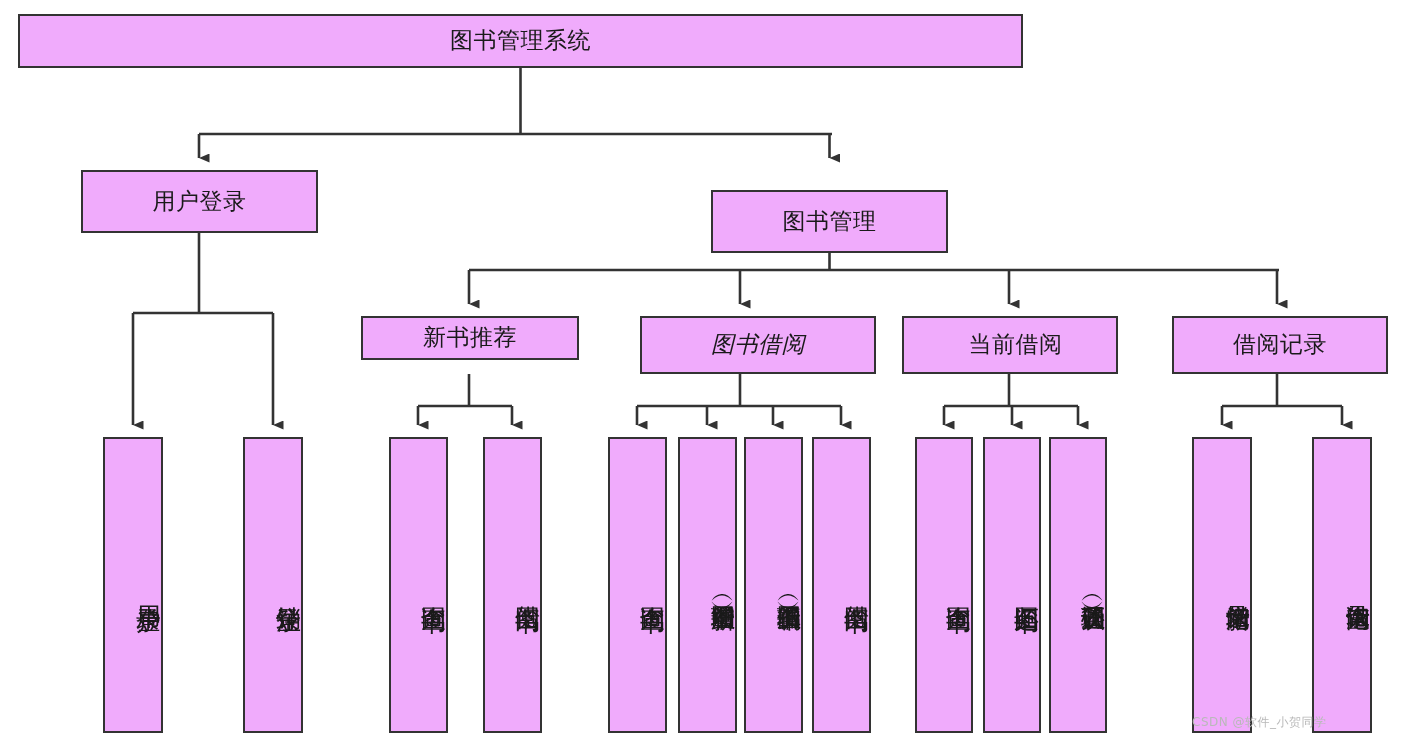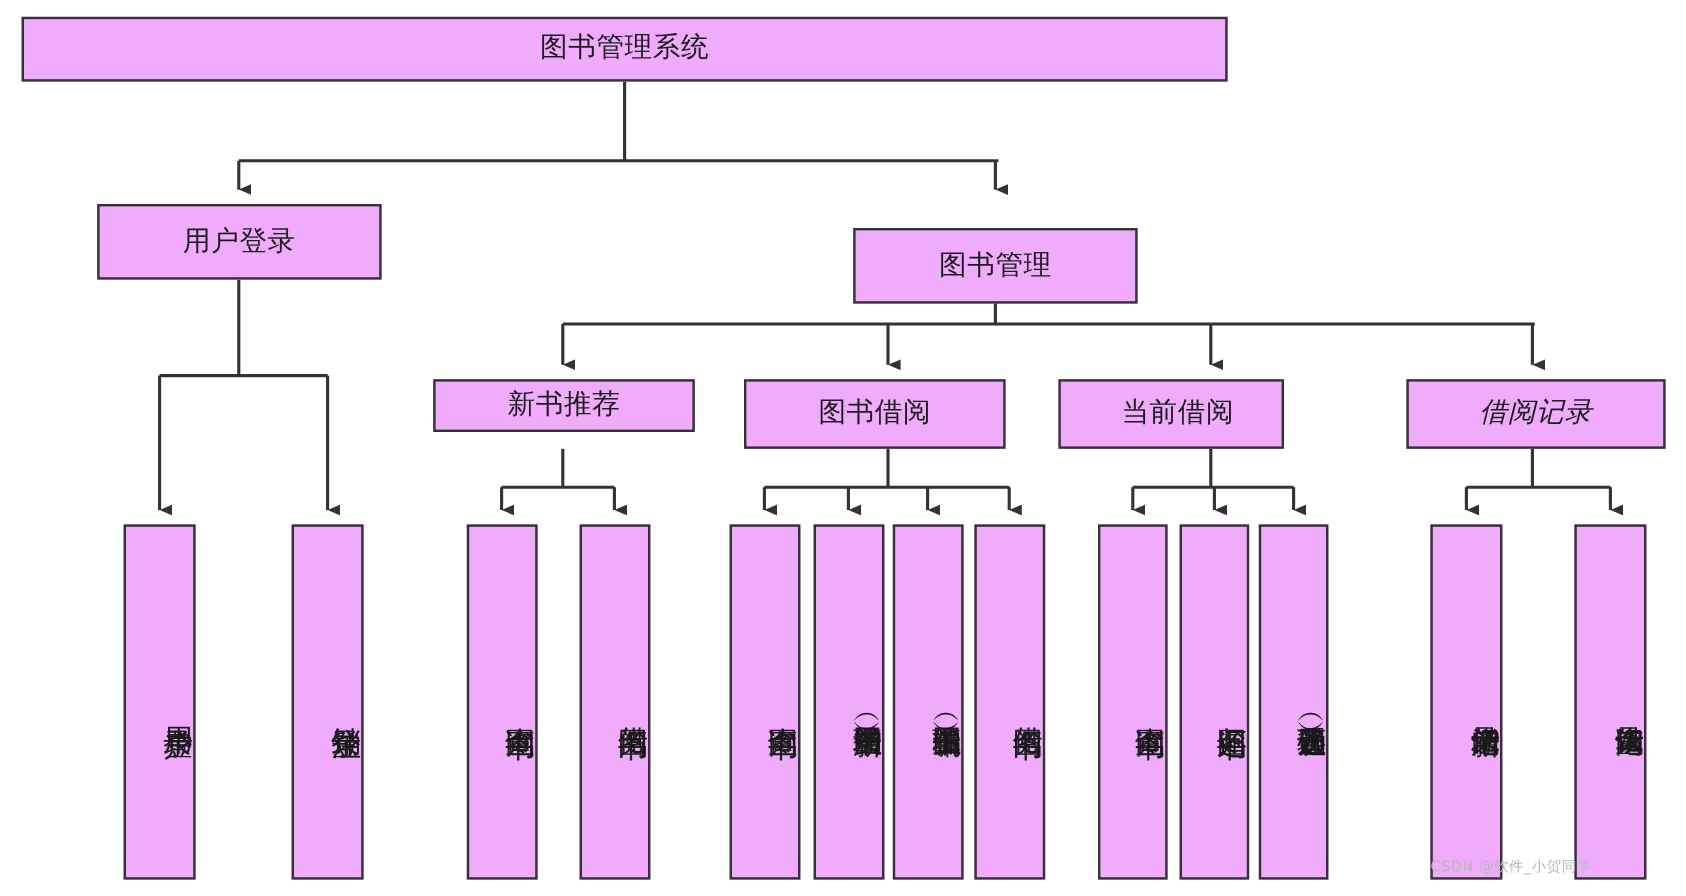"图书借阅" div.node { font-style: none -> italic; left: 620px -> 640px; width: 218px -> 236px }
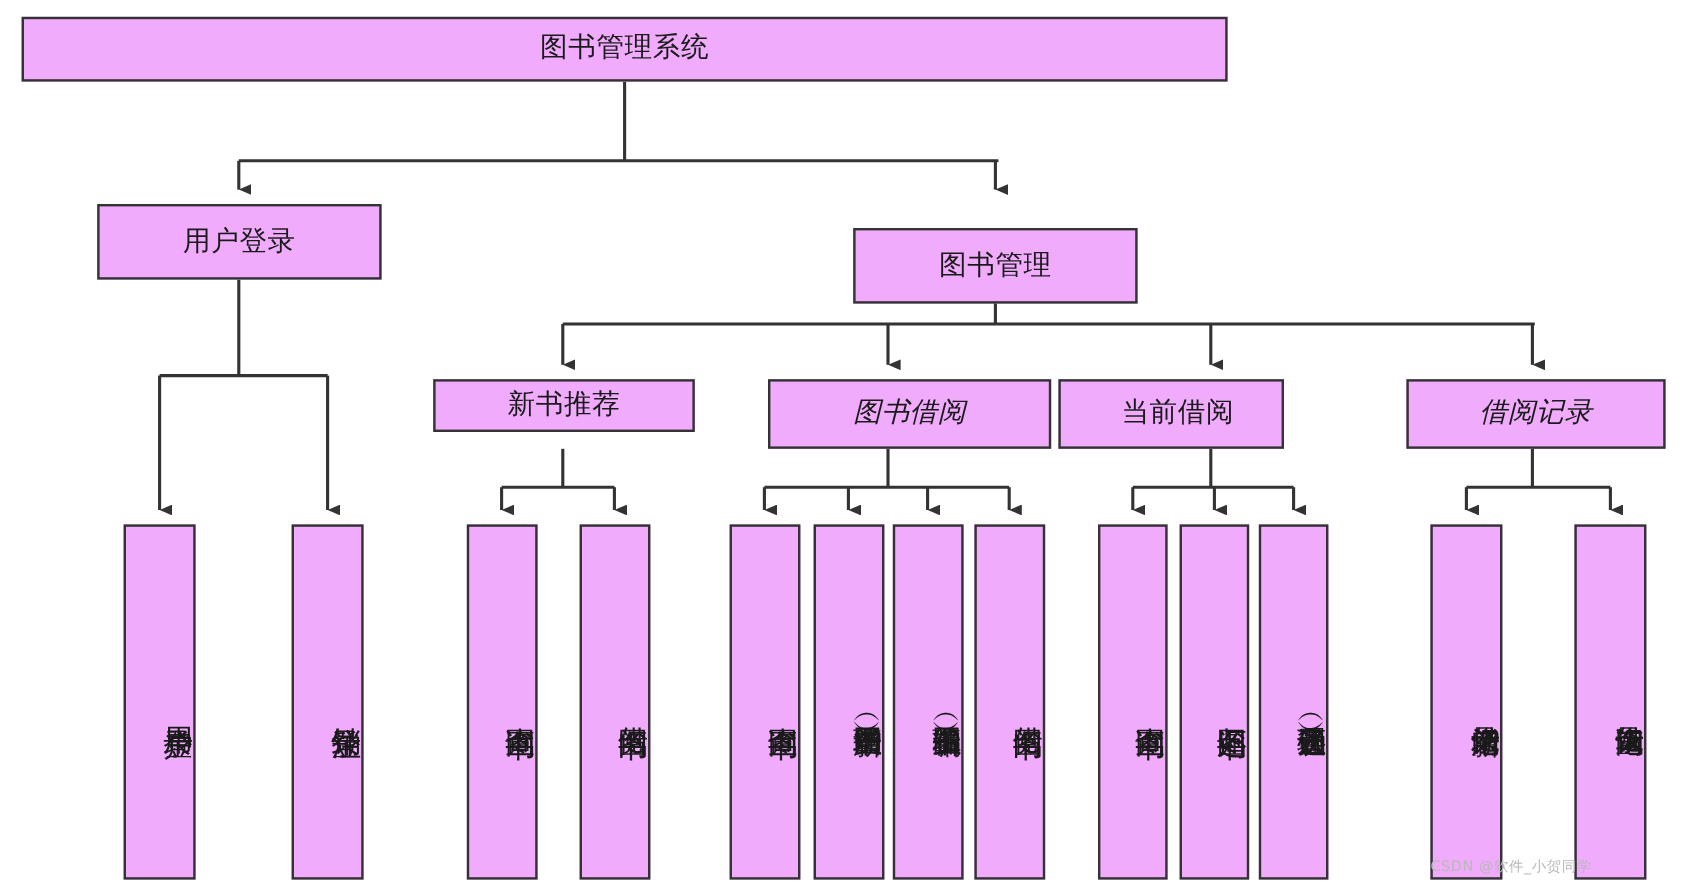"当前借阅" div.node { left: 882px -> 902px; width: 188px -> 216px }
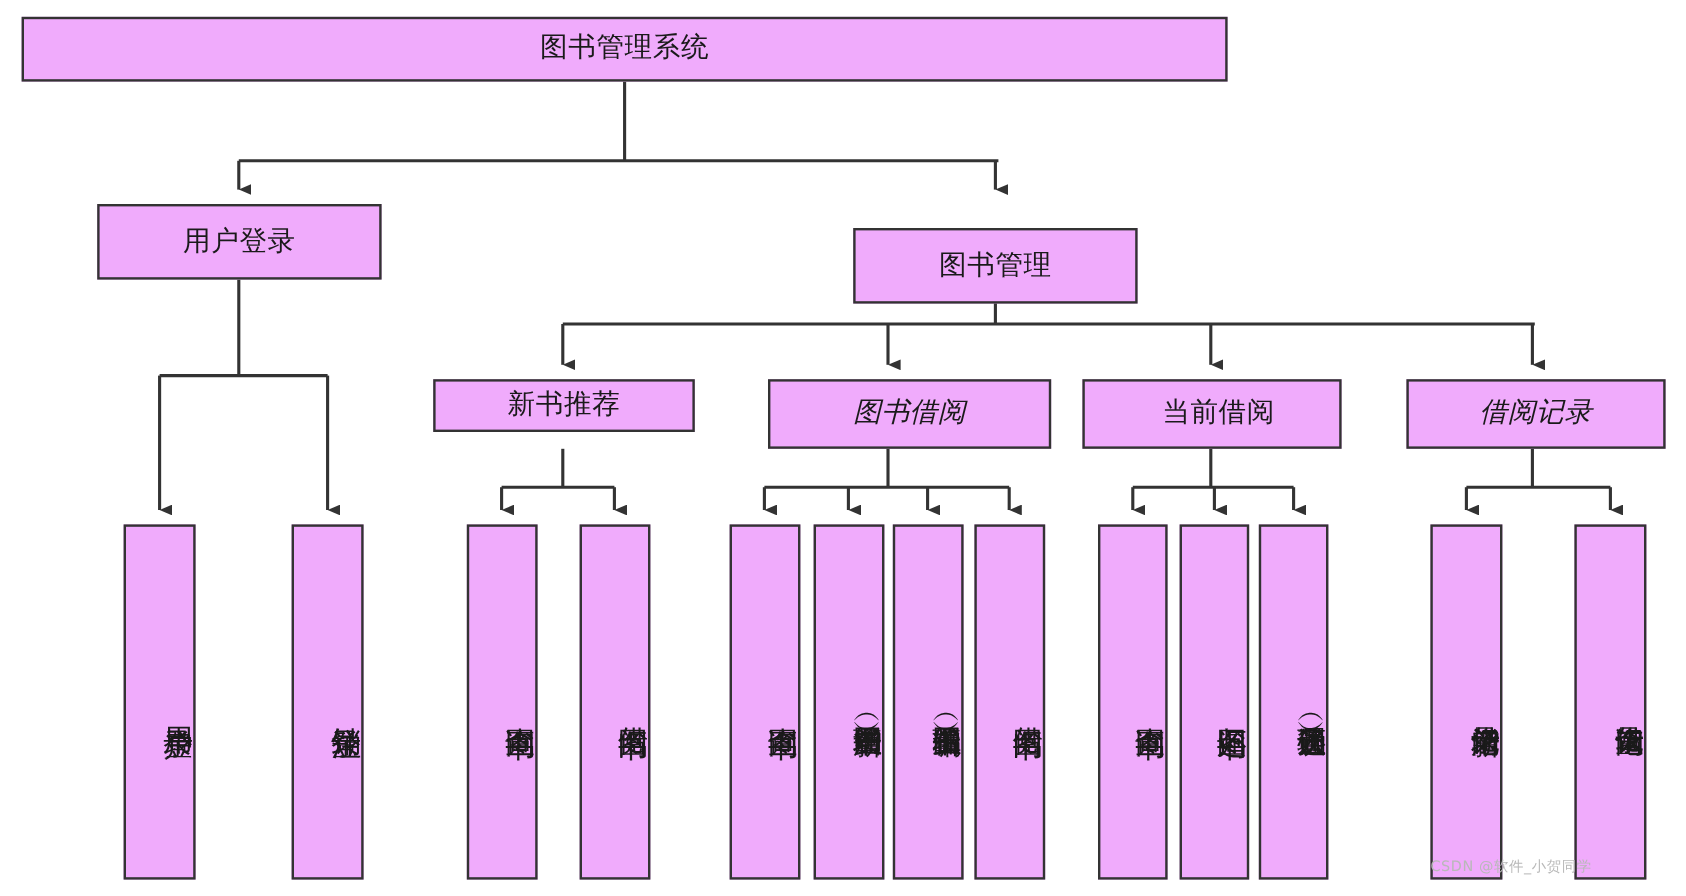"借阅记录" div.node { font-style: italic -> none }
